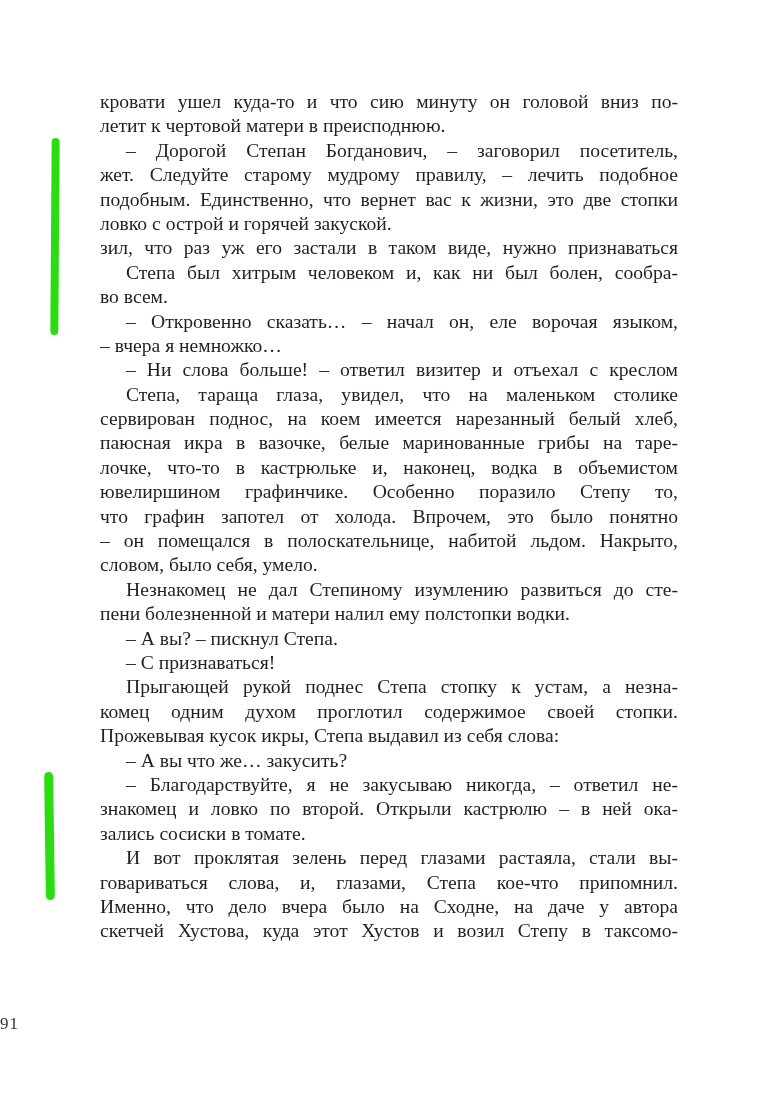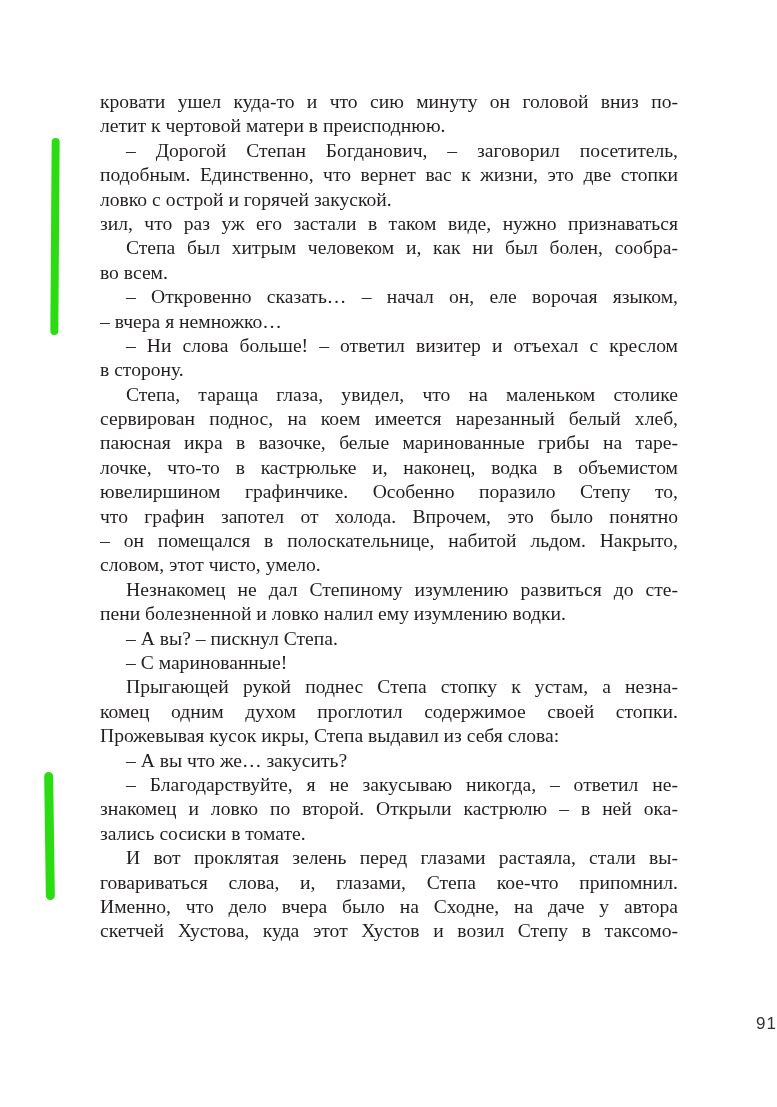"жет. Следуйте старому мудрому правилу," span.line { html: none -> <span>жет. Следуйте старому мудрому правилу, – лечить подобное</span> }
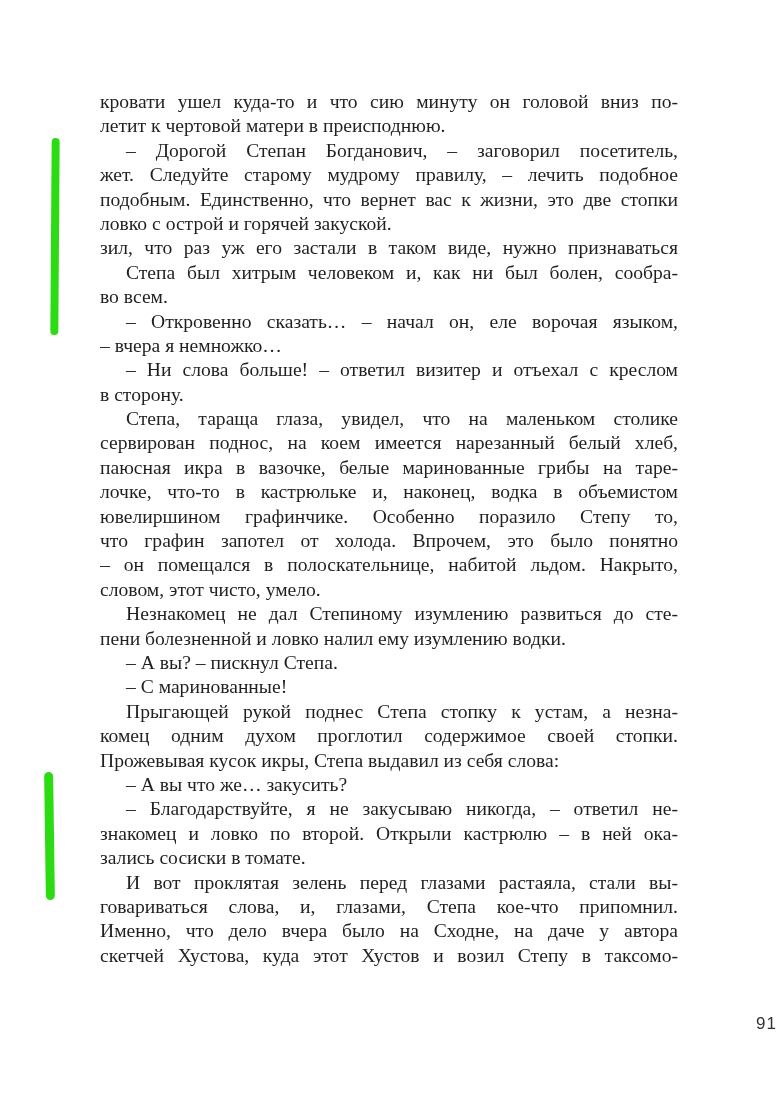"в сторону." span.line { html: <span>в сторону.</span> -> none }
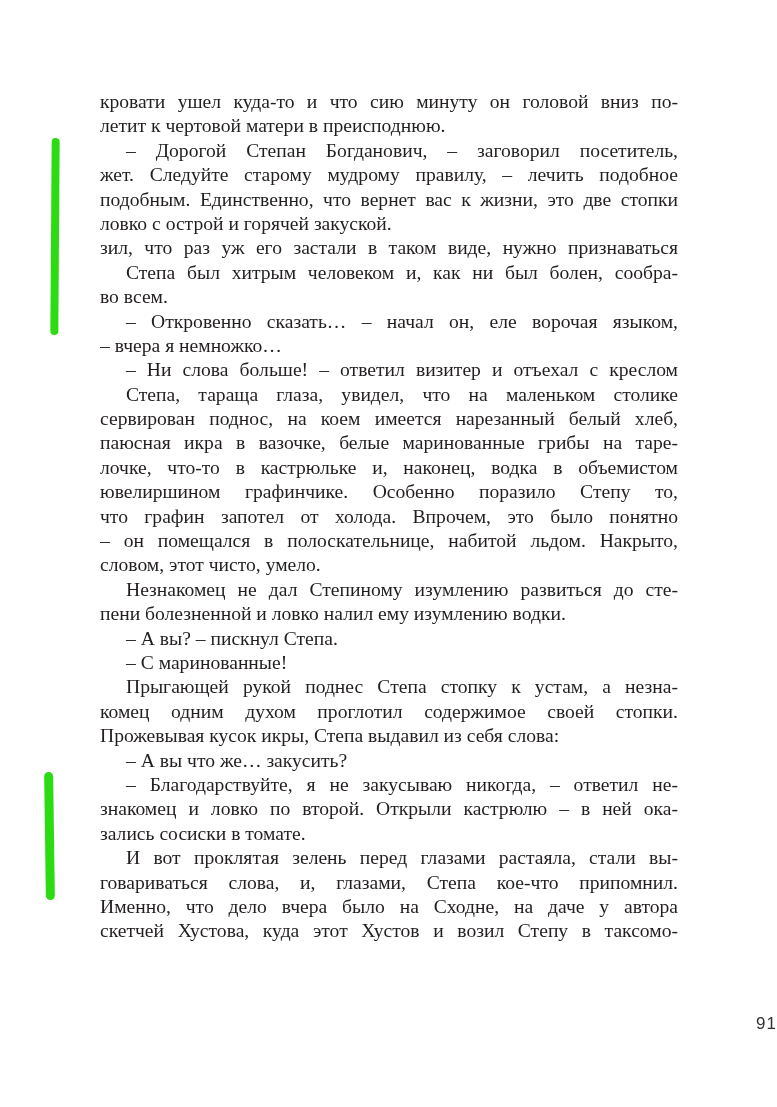"словом, этот чисто, умело." span.line { text: этот чисто -> было себя }
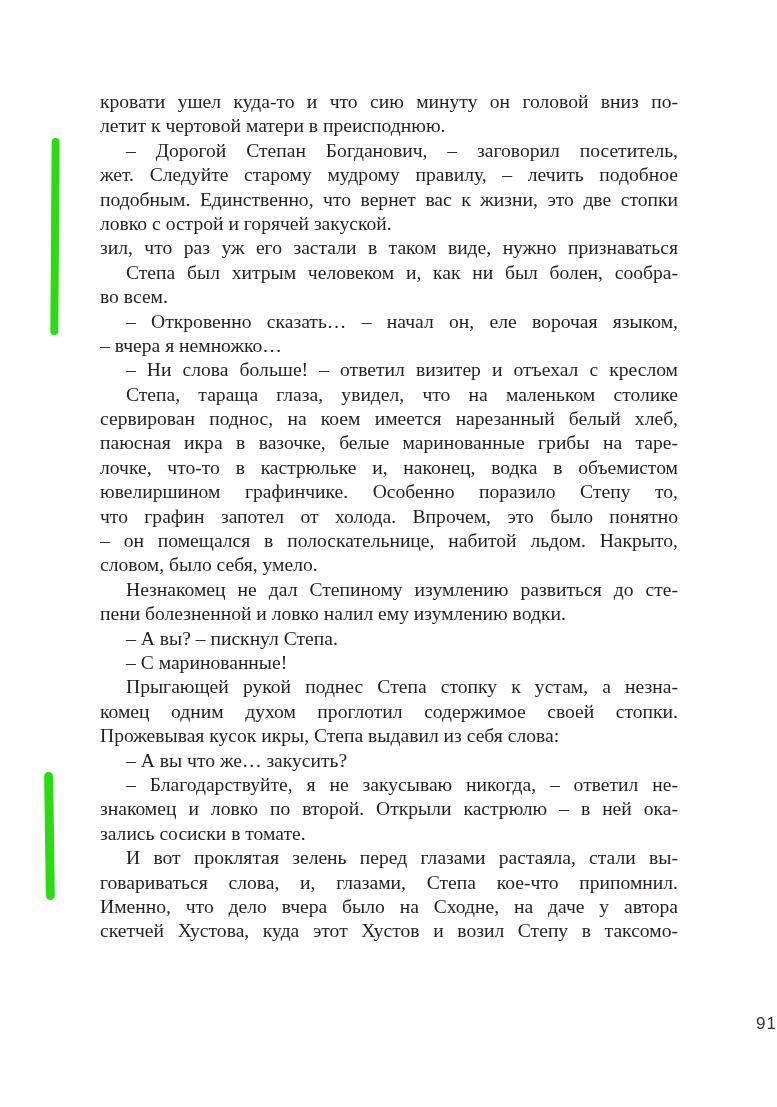"пени болезненной и ловко налил" span.line { text: ловко налил ему изумлению -> матери налил ему полстопки }
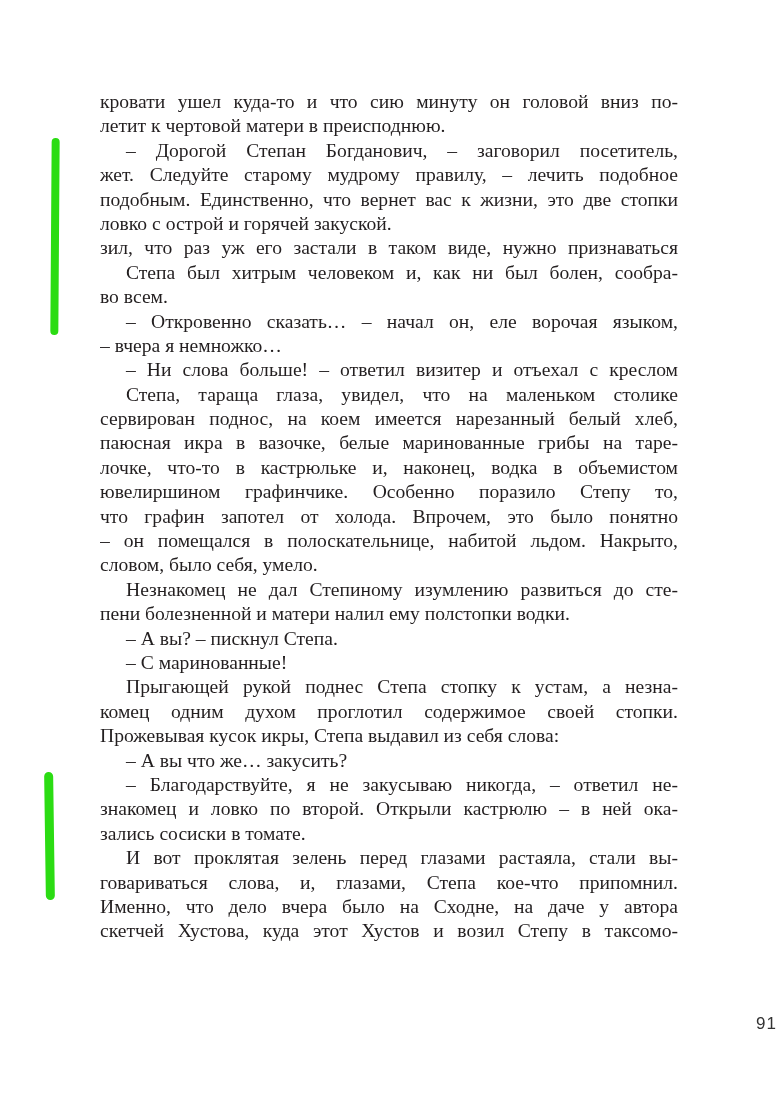"– С маринованные!" span.line { text: маринованные -> признаваться }
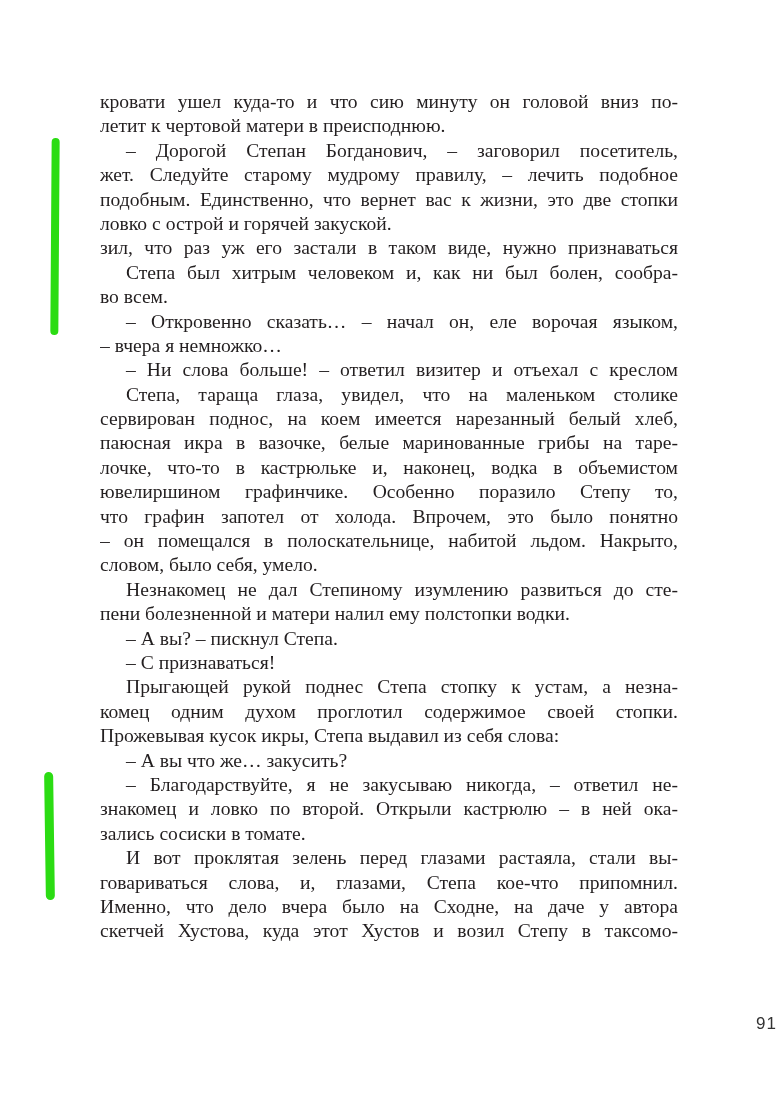"91" .page-number { font-family: Liberation Sans, sans-serif -> Liberation Serif, serif; text-align: right -> left }
